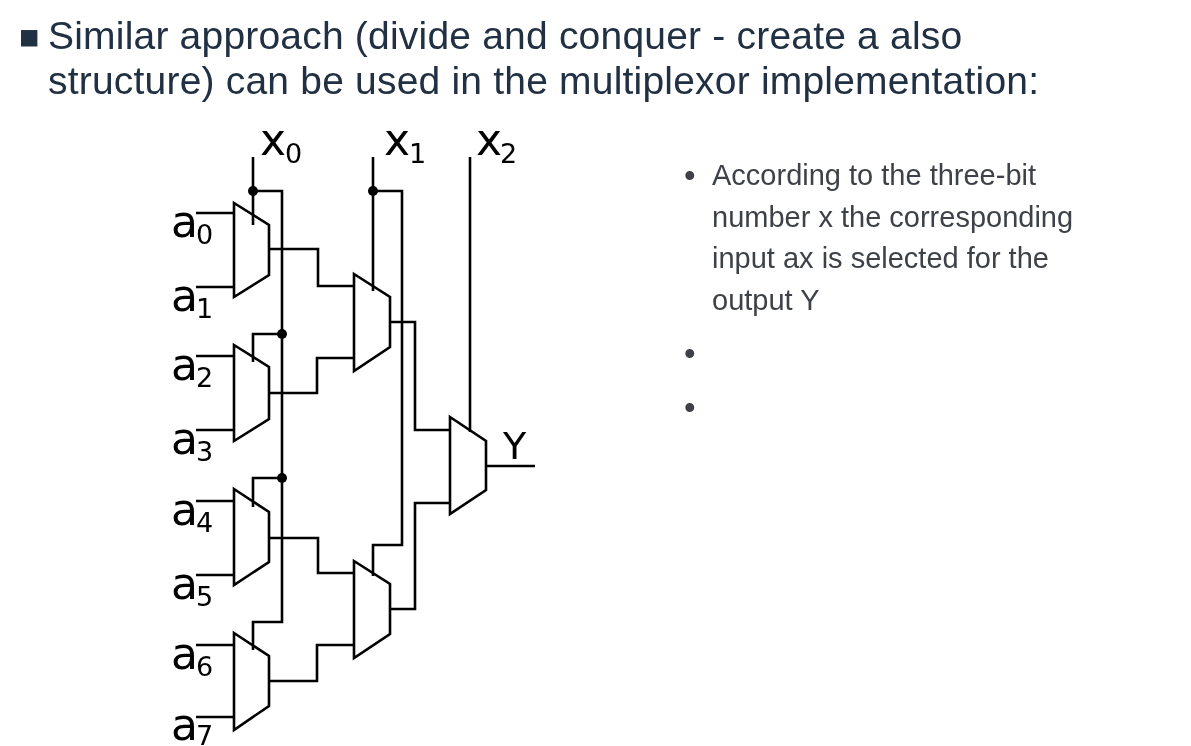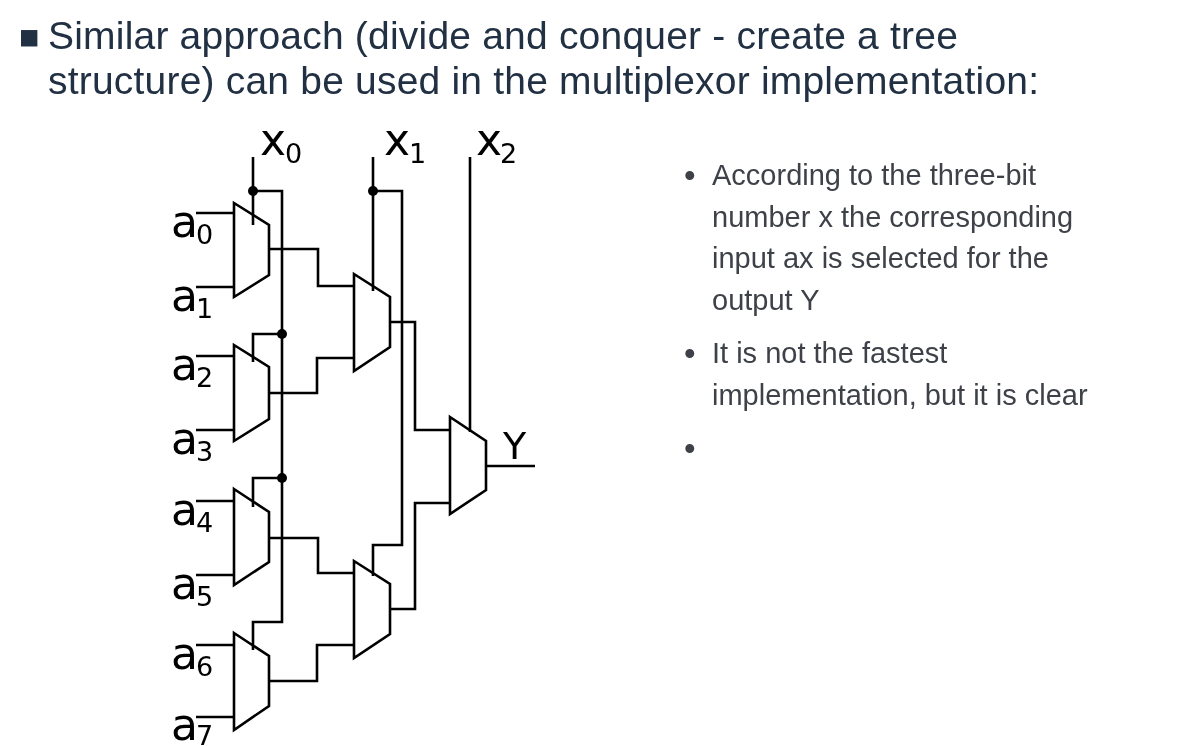"Similar approach (divide and conquer" div.title-text { text: tree -> also }
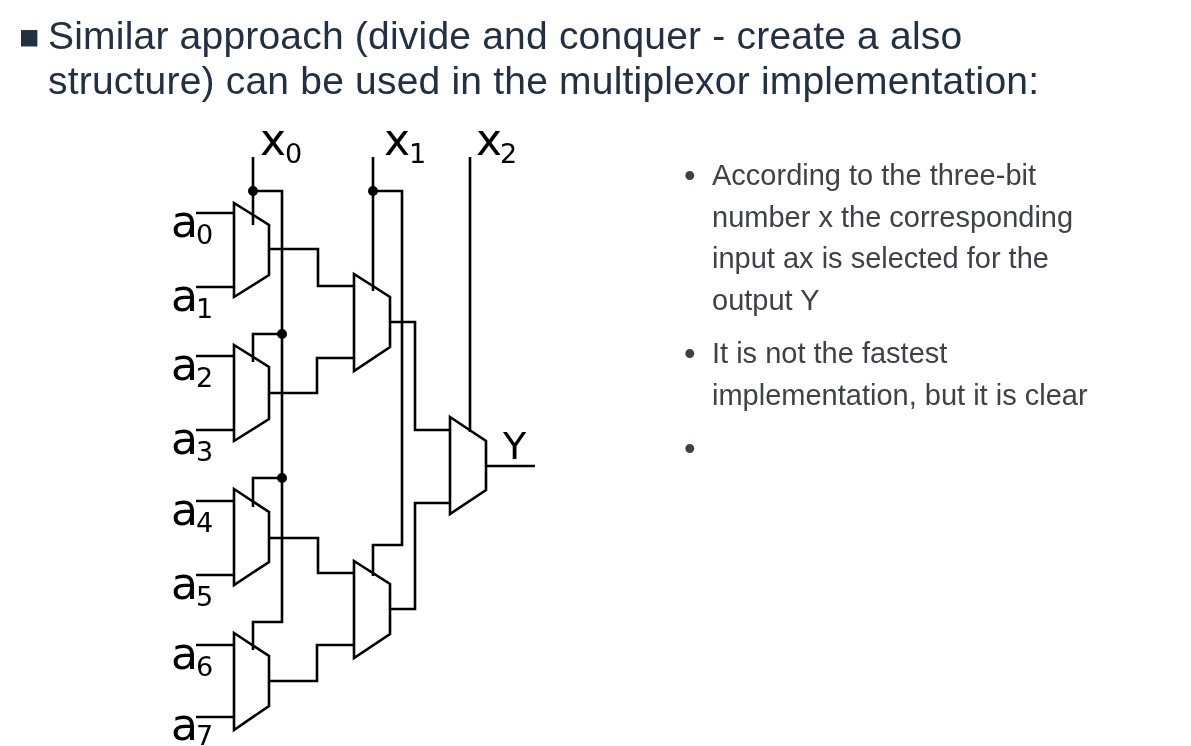"It is not the fastest" div.note-text { html: <div>It is not the fastest implementation, but it is clear</div> -> none }
